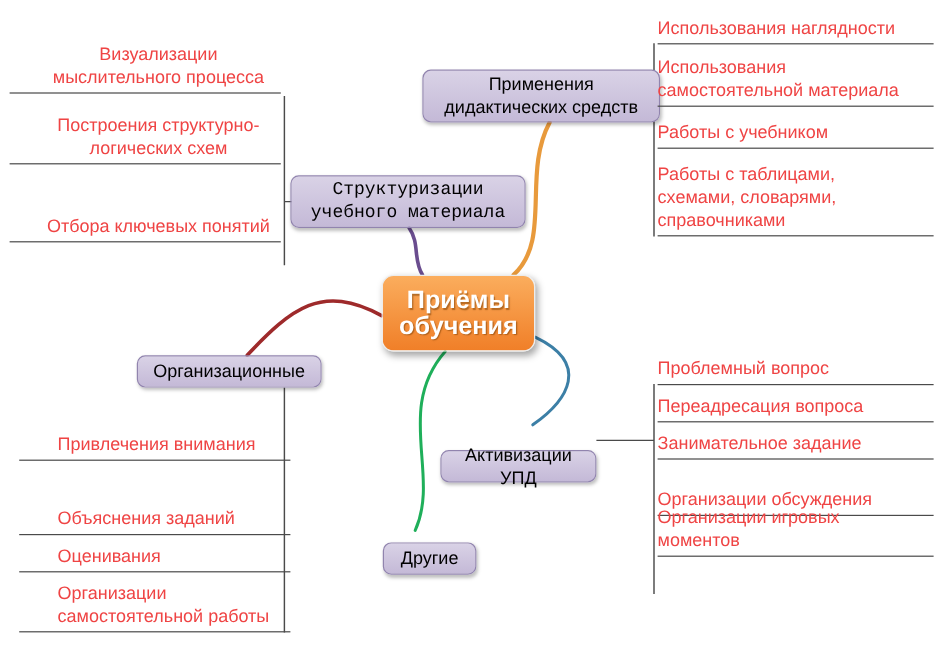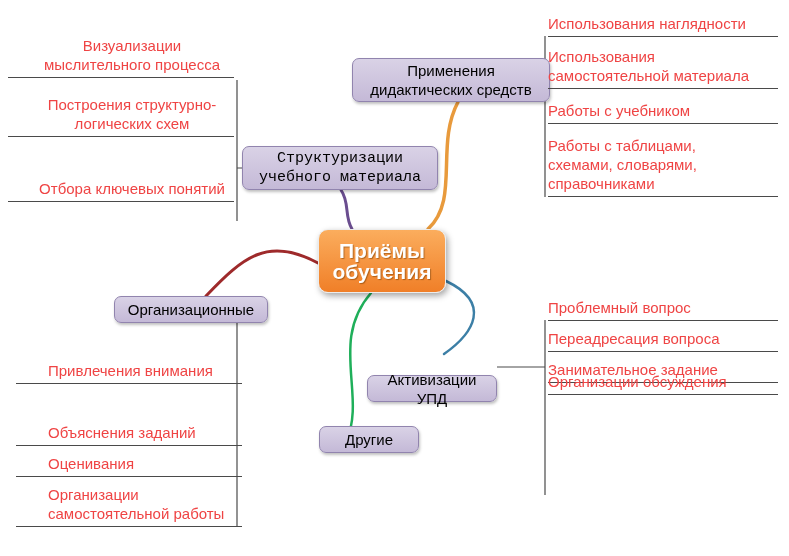"Организации обсуждения" div.leaf { top: 372px -> 407px }
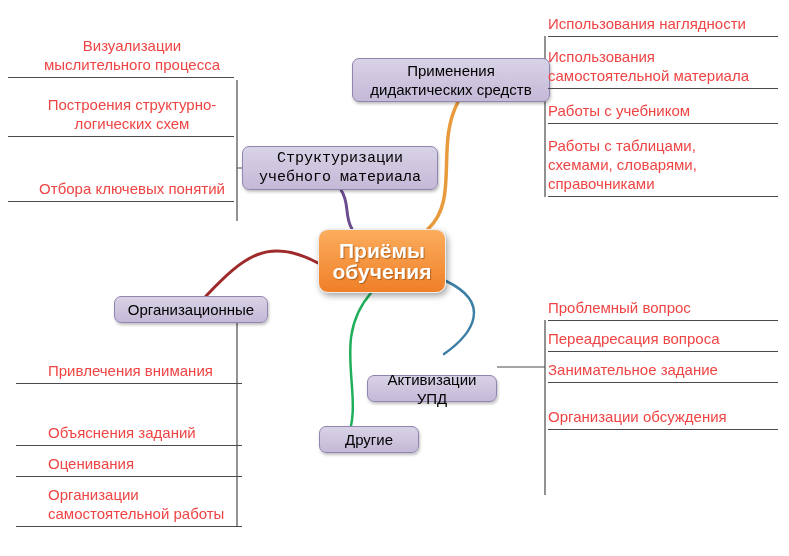"Организации игровых моментов" div.leaf { html: none -> <div>Организации игровых моментов</div> }
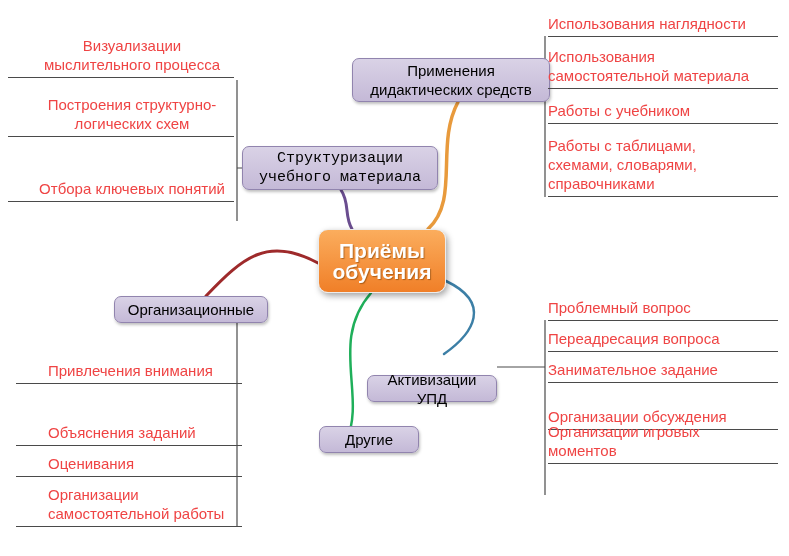"Другие" .b-other { top: 426px -> 452px; width: 100px -> 78px }
